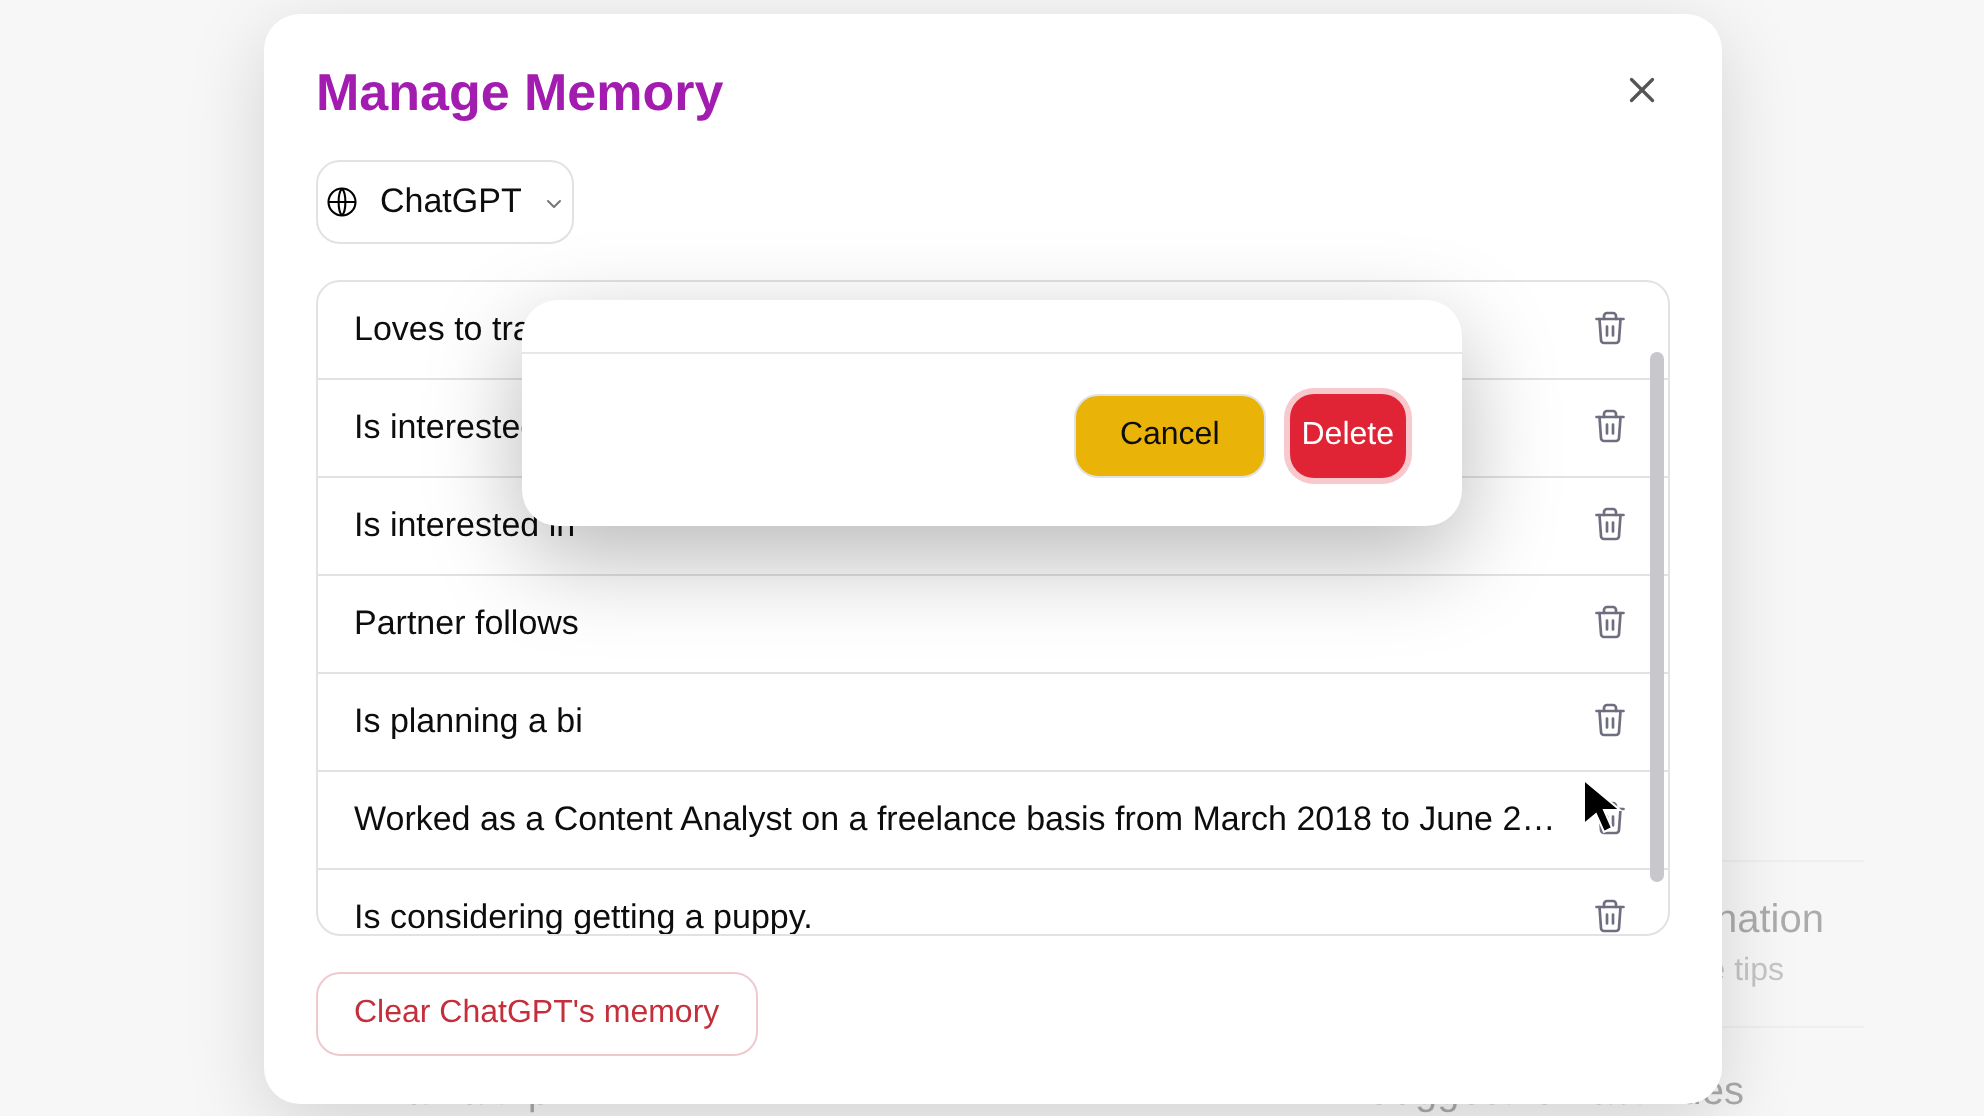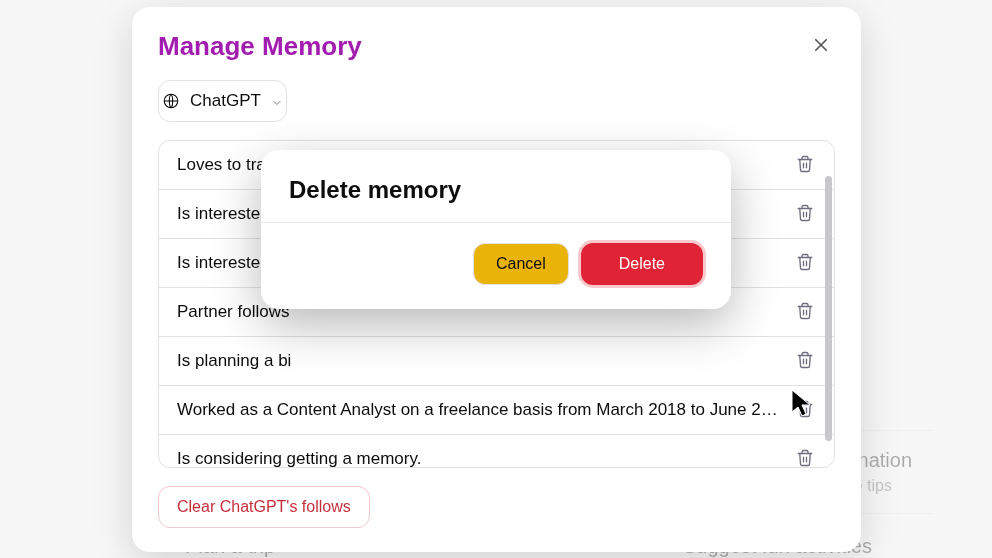"Delete memory" div.confirm-title { html: <div>Delete memory</div> -> none }
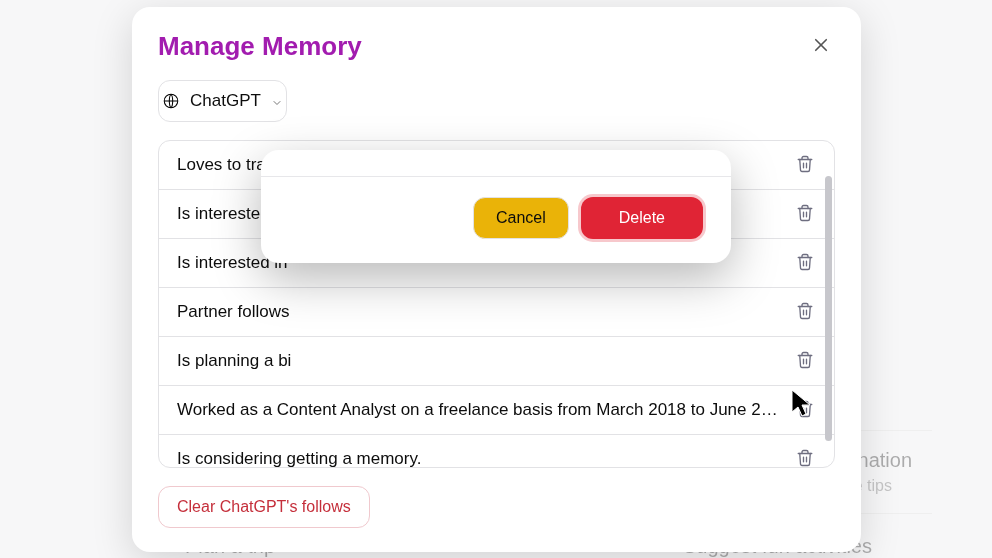"Delete" .btn-delete { padding: 11px 38px -> 11px 6px }
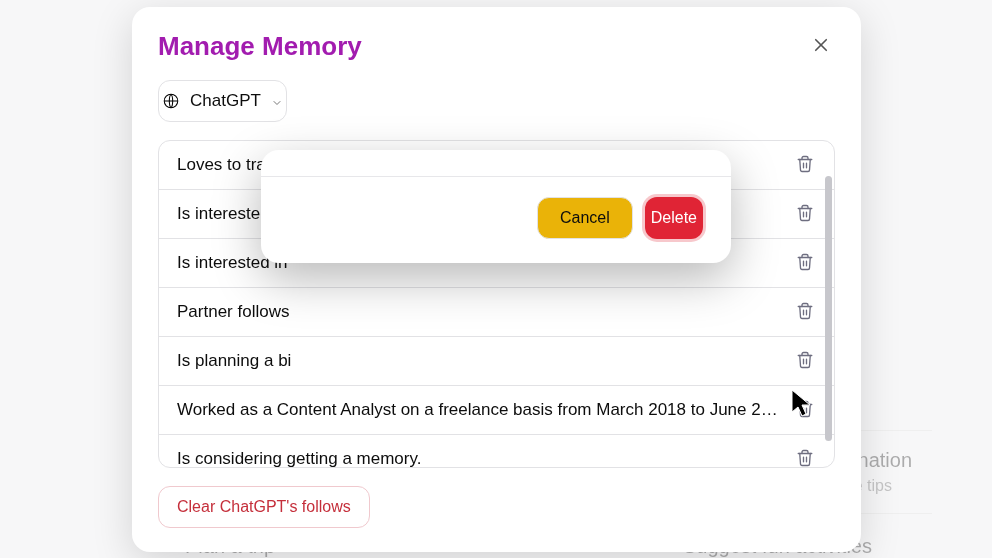"Is considering getting a memory." div.memory-text { text: memory -> puppy }
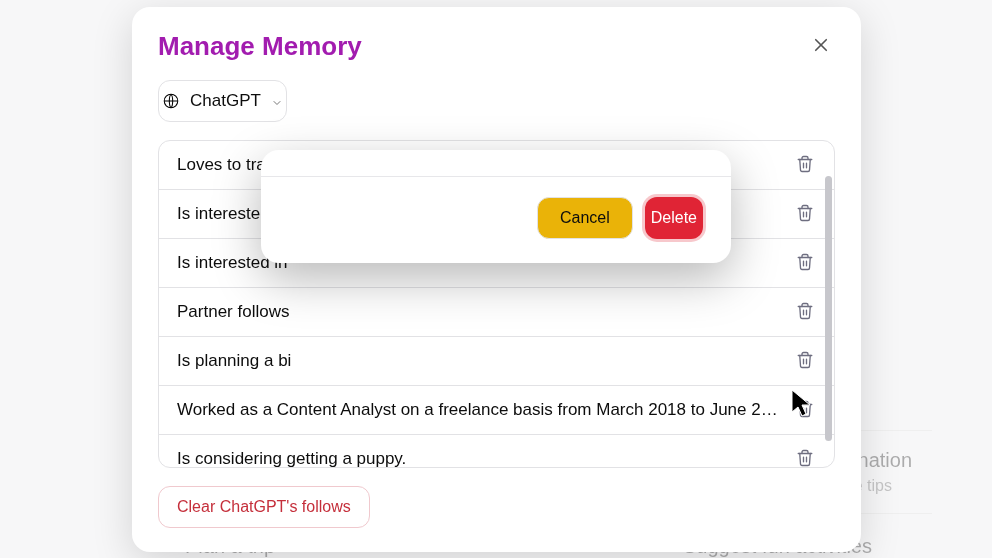"Clear ChatGPT's follows" button.clear-btn { text: follows -> memory }
